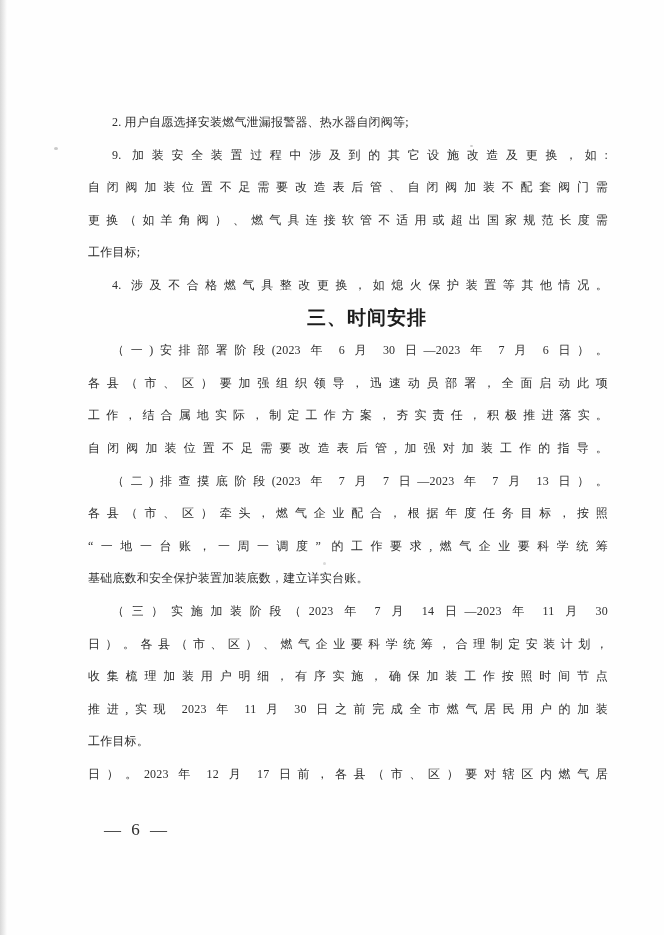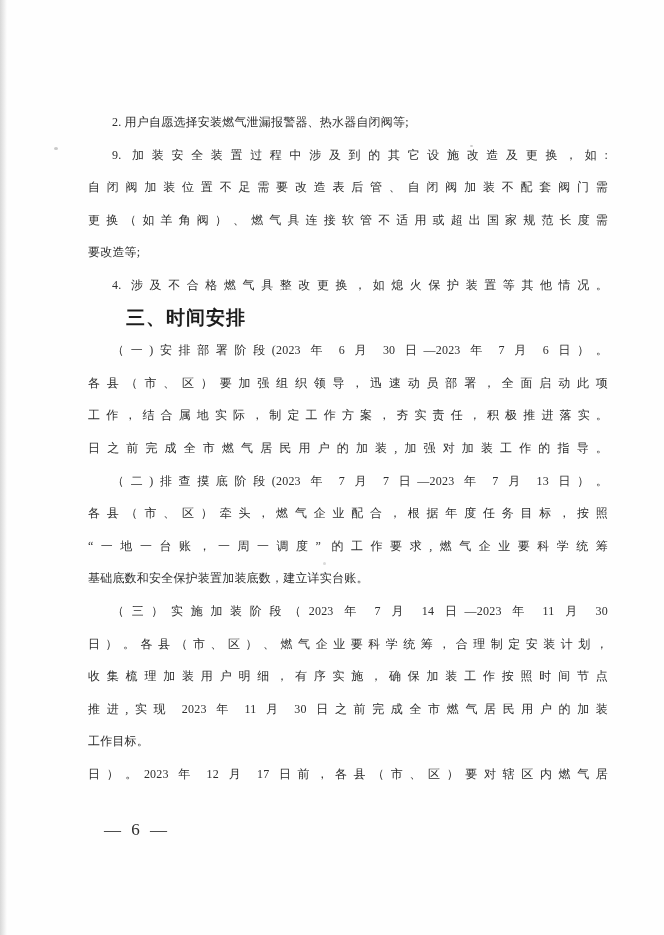"要改造等;" div.line { text: 要改造等 -> 工作目标 }
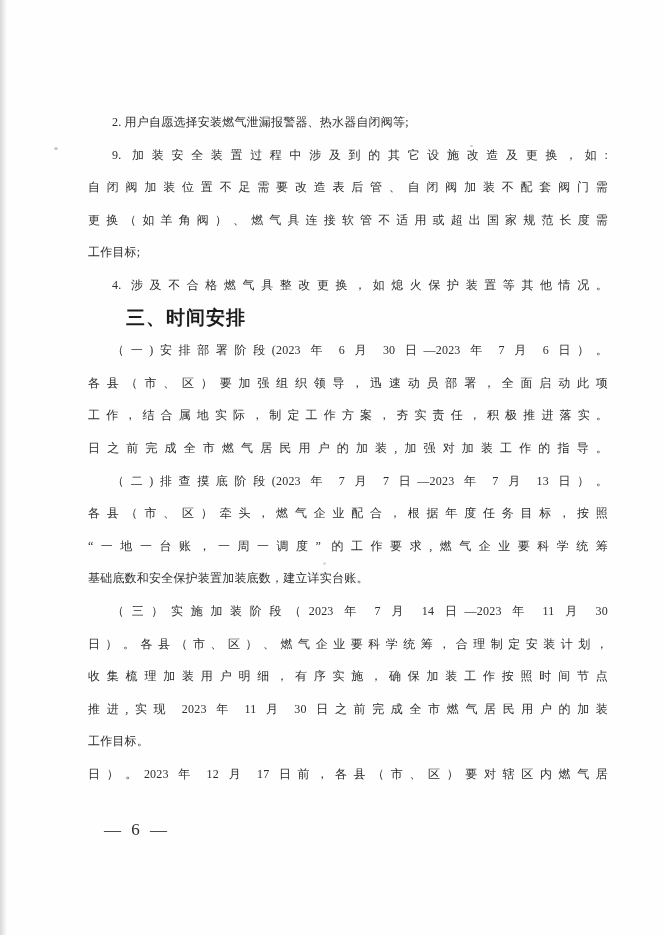"三、时间安排" .line.heading { text-align: none -> center }
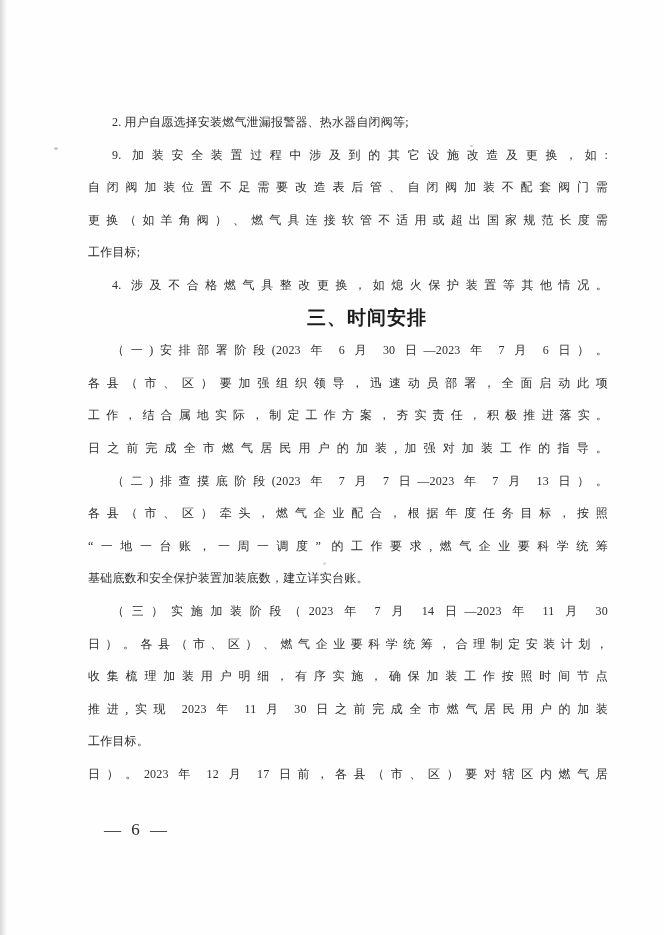"日之前完成全市燃气居民用户的加装,加强对加装工作的指导。" div.line { text: 日之前完成全市燃气居民用户的加装 -> 自闭阀加装位置不足需要改造表后管 }
